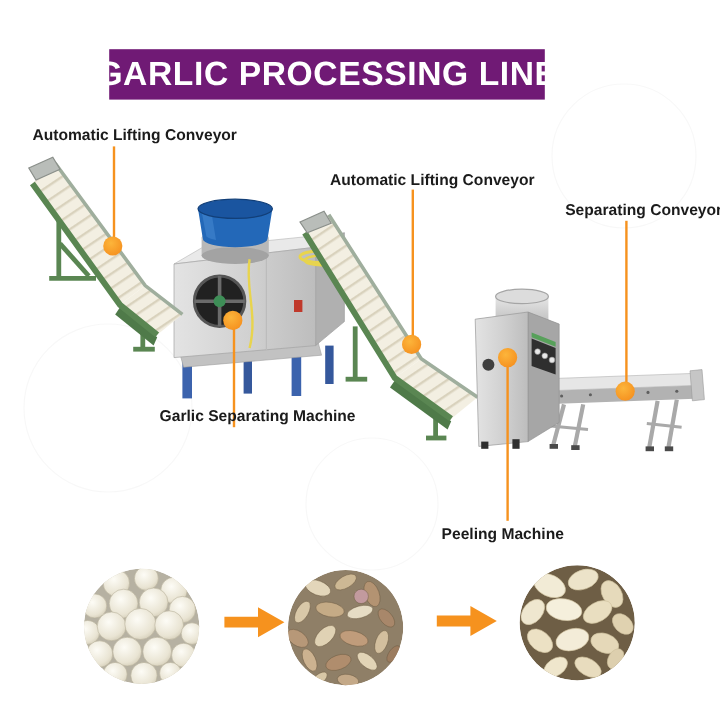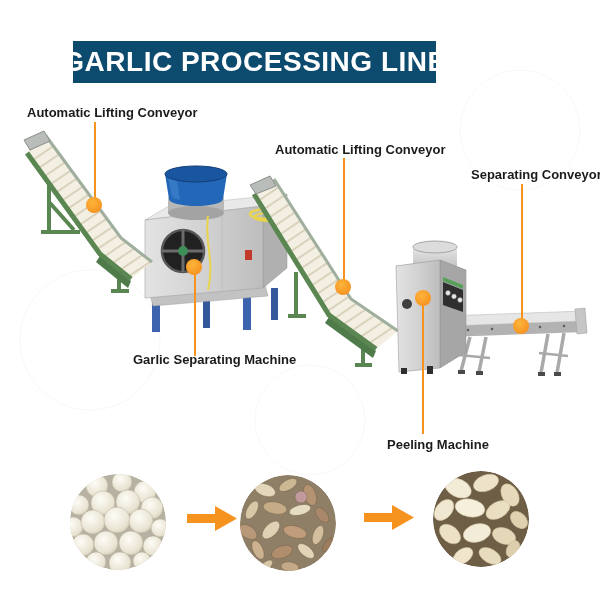"GARLIC PROCESSING LINE" .banner { background: #0c4a6e -> #701a75; left: 73px -> 91px }
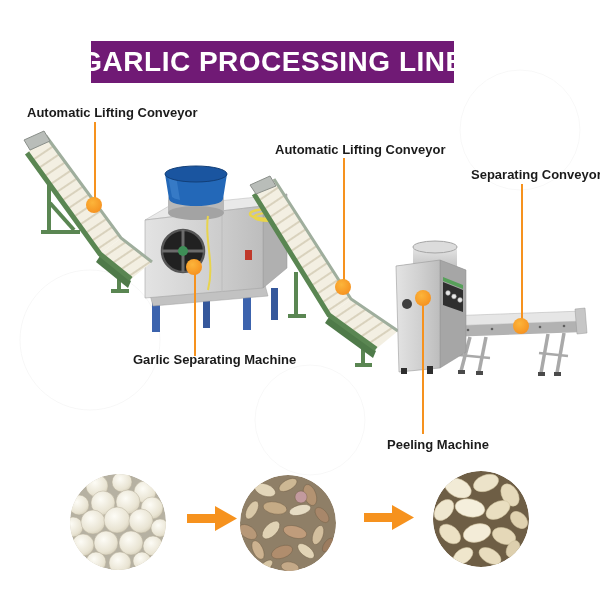"Garlic Separating Machine" #lbl-sep { top: 352px -> 339px }
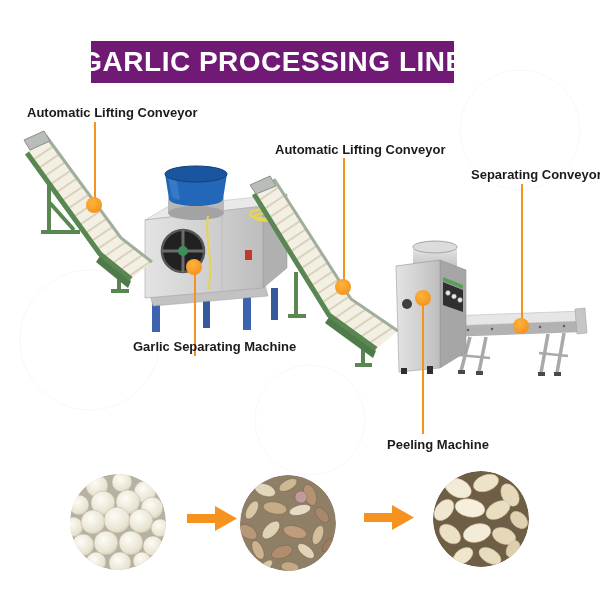"Peeling Machine" #lbl-peel { left: 371px -> 352px }
